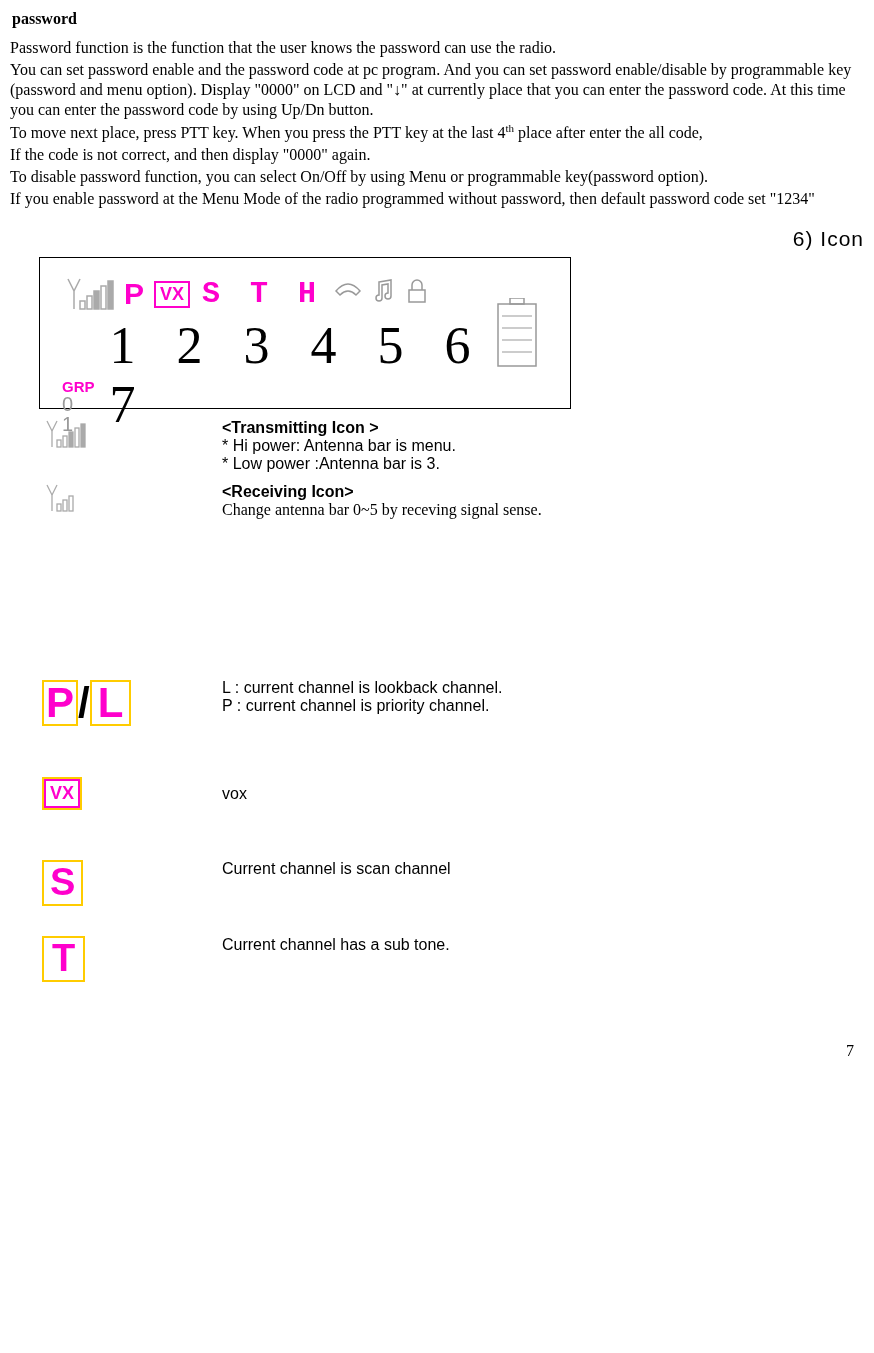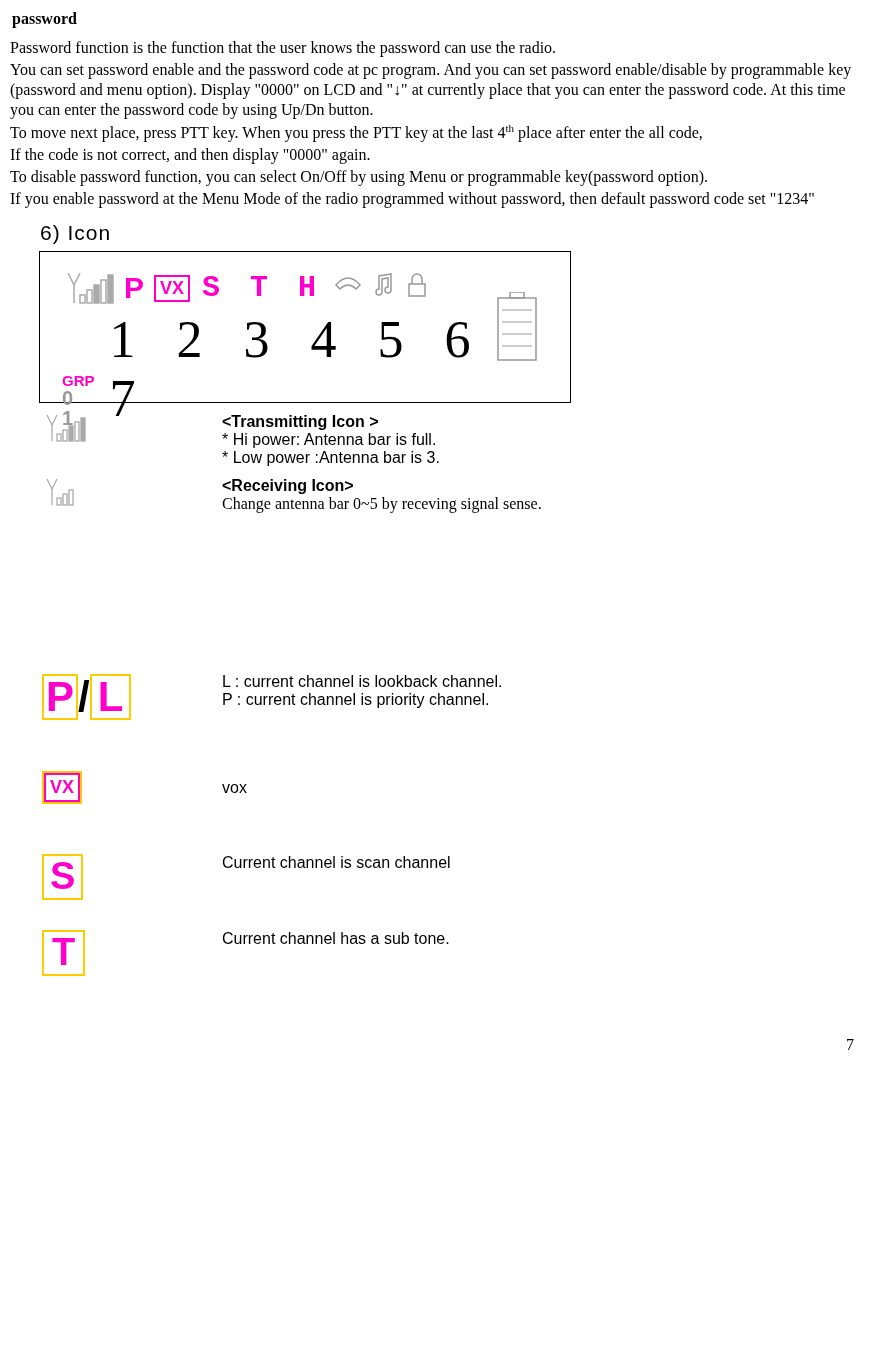"6) Icon" .section-head { margin-top: 12px -> 18px; text-align: none -> right }
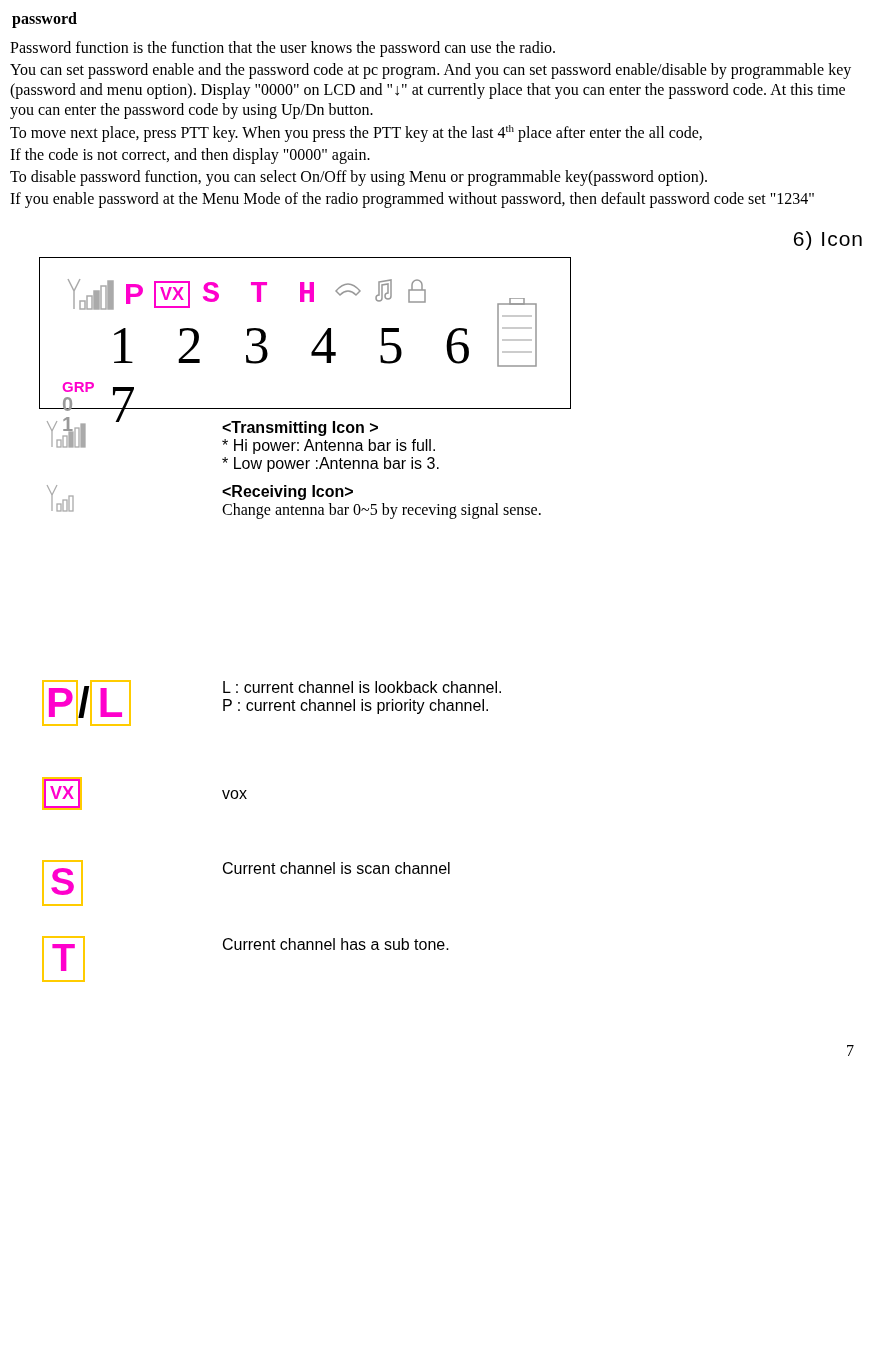"0 1" .grp-sub { font-weight: bold -> normal }
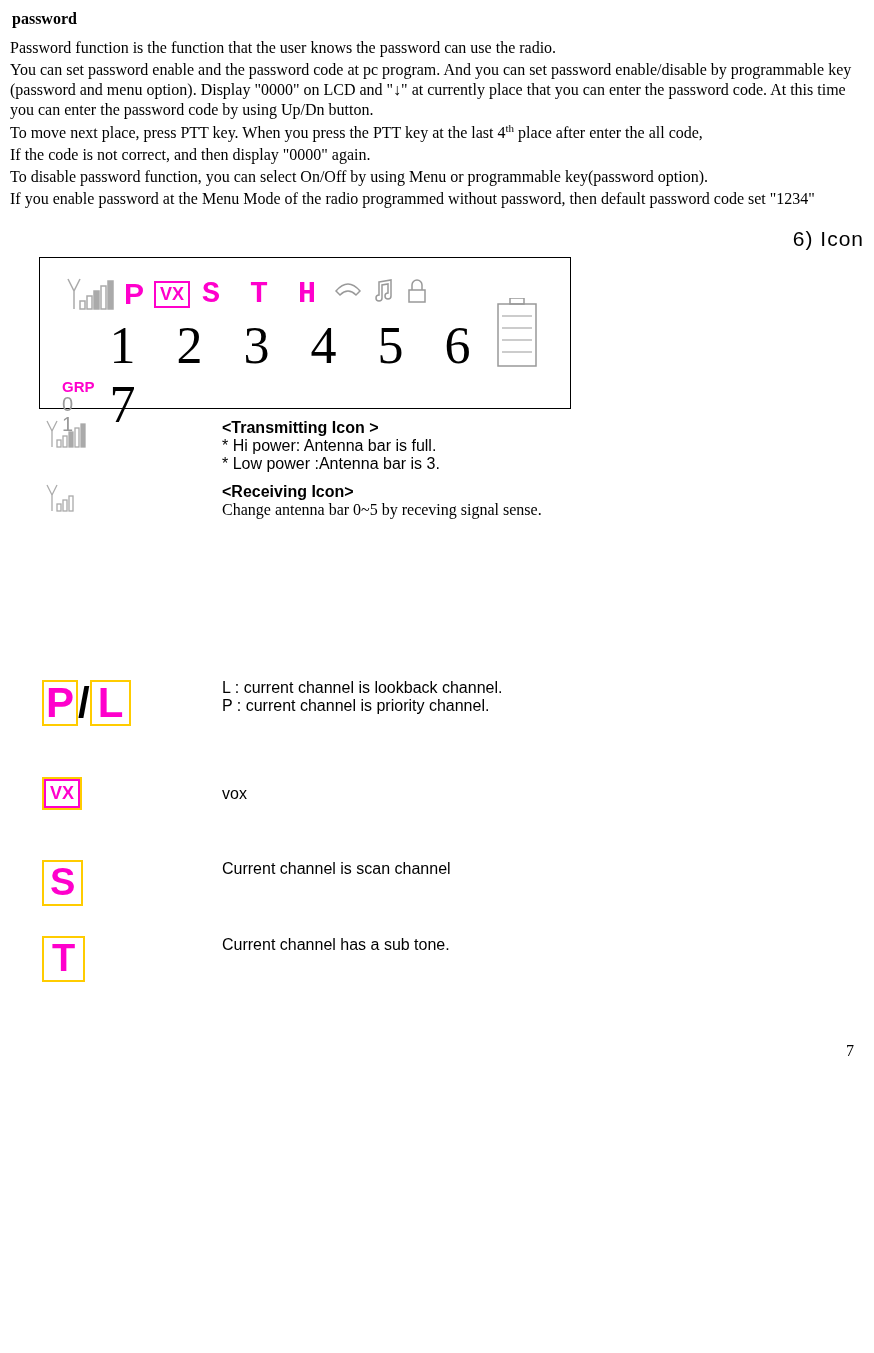"* Hi power: Antenna bar" div.arial { text: full -> menu }
